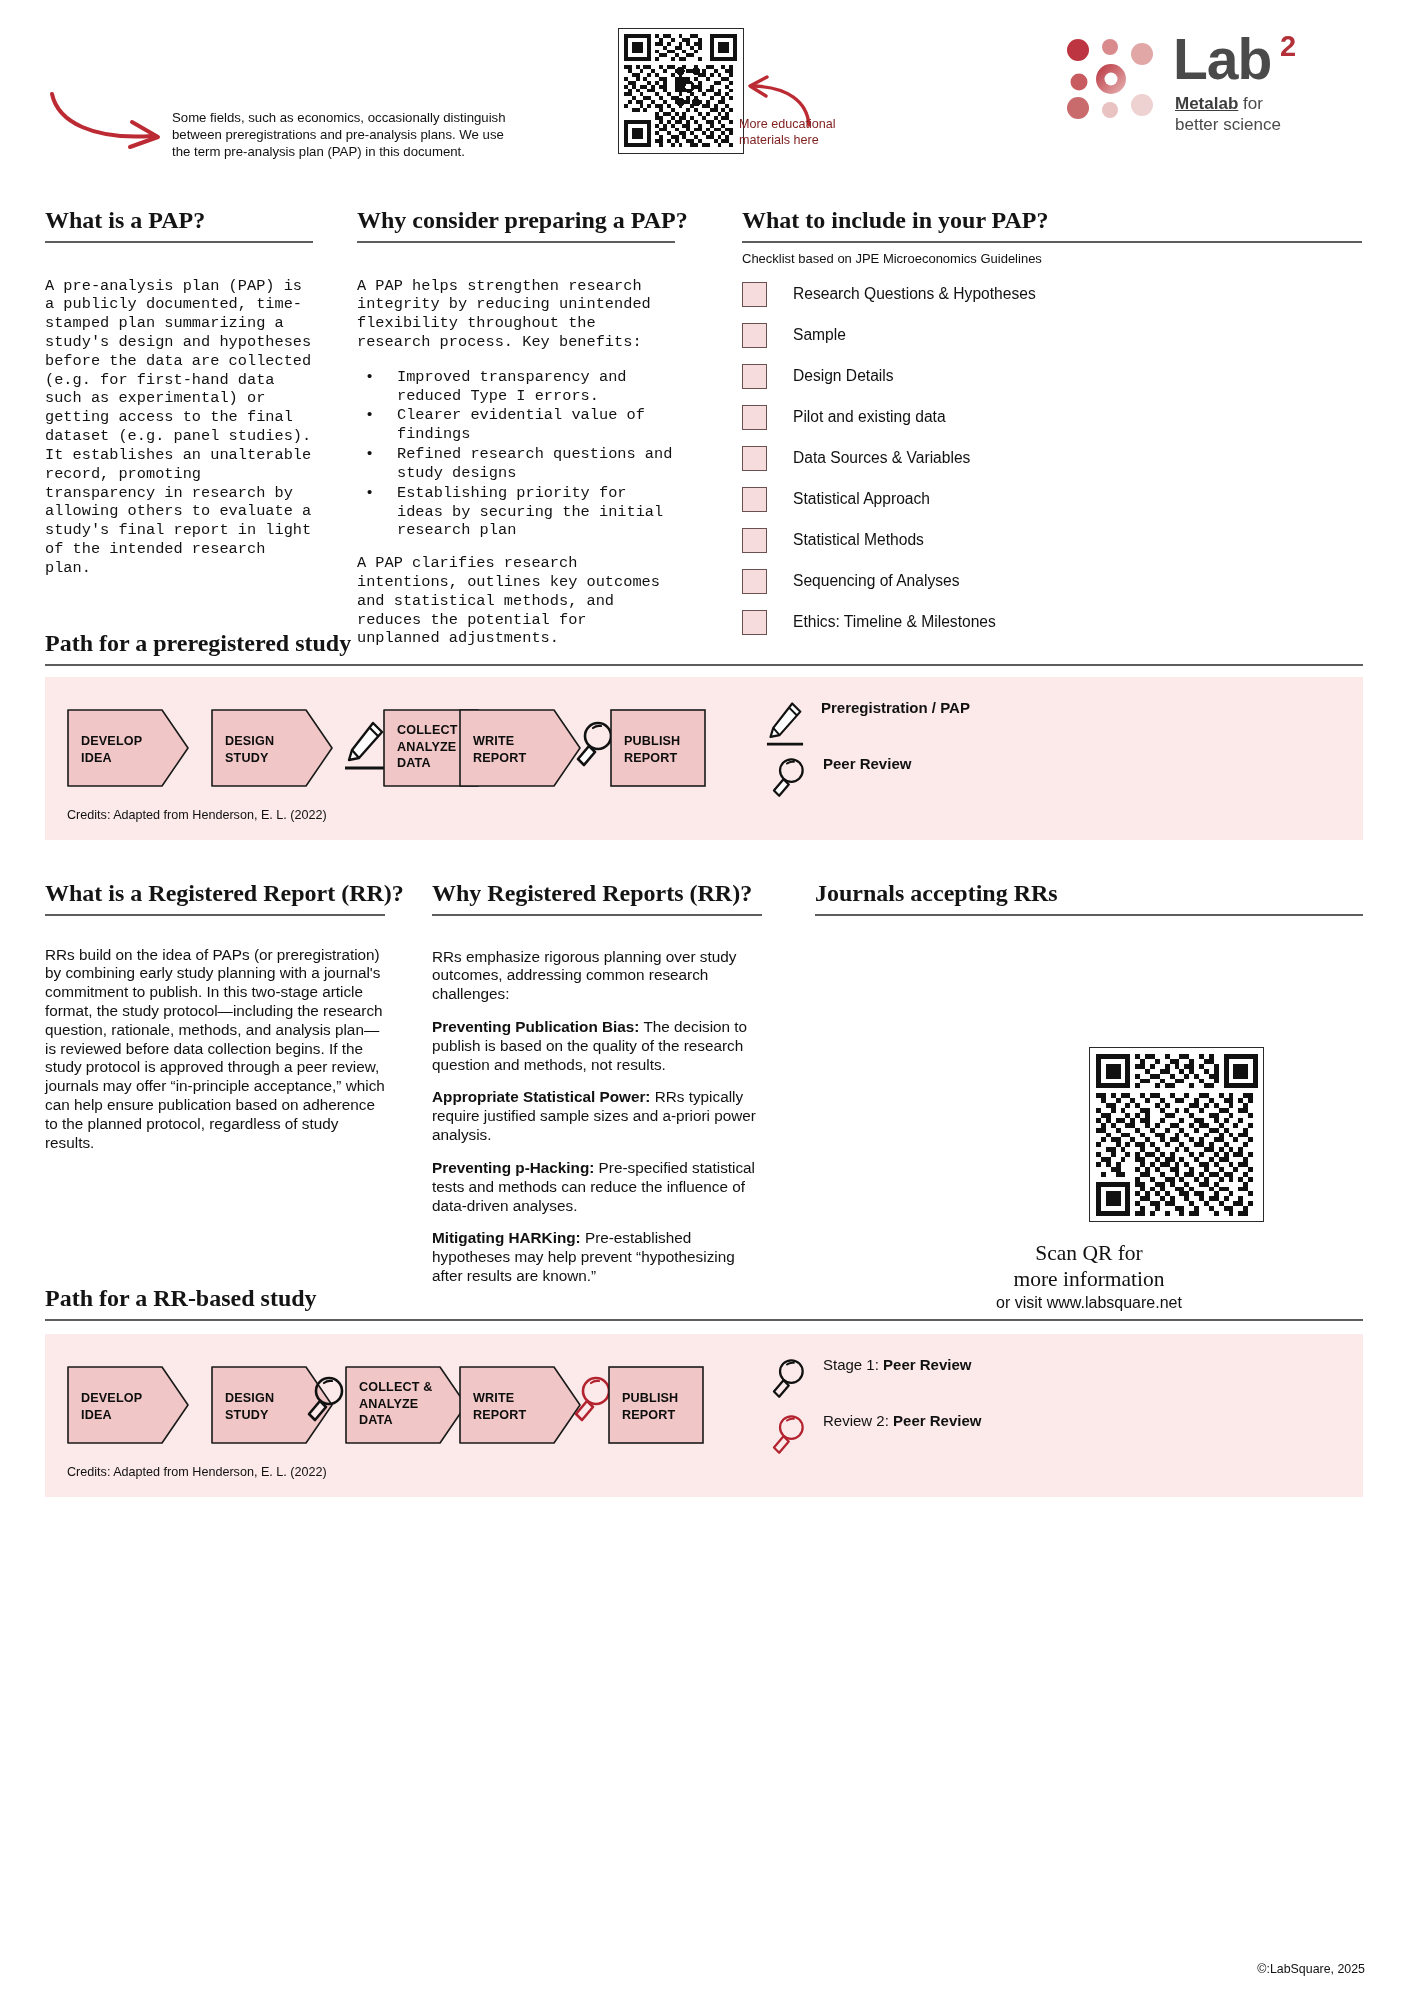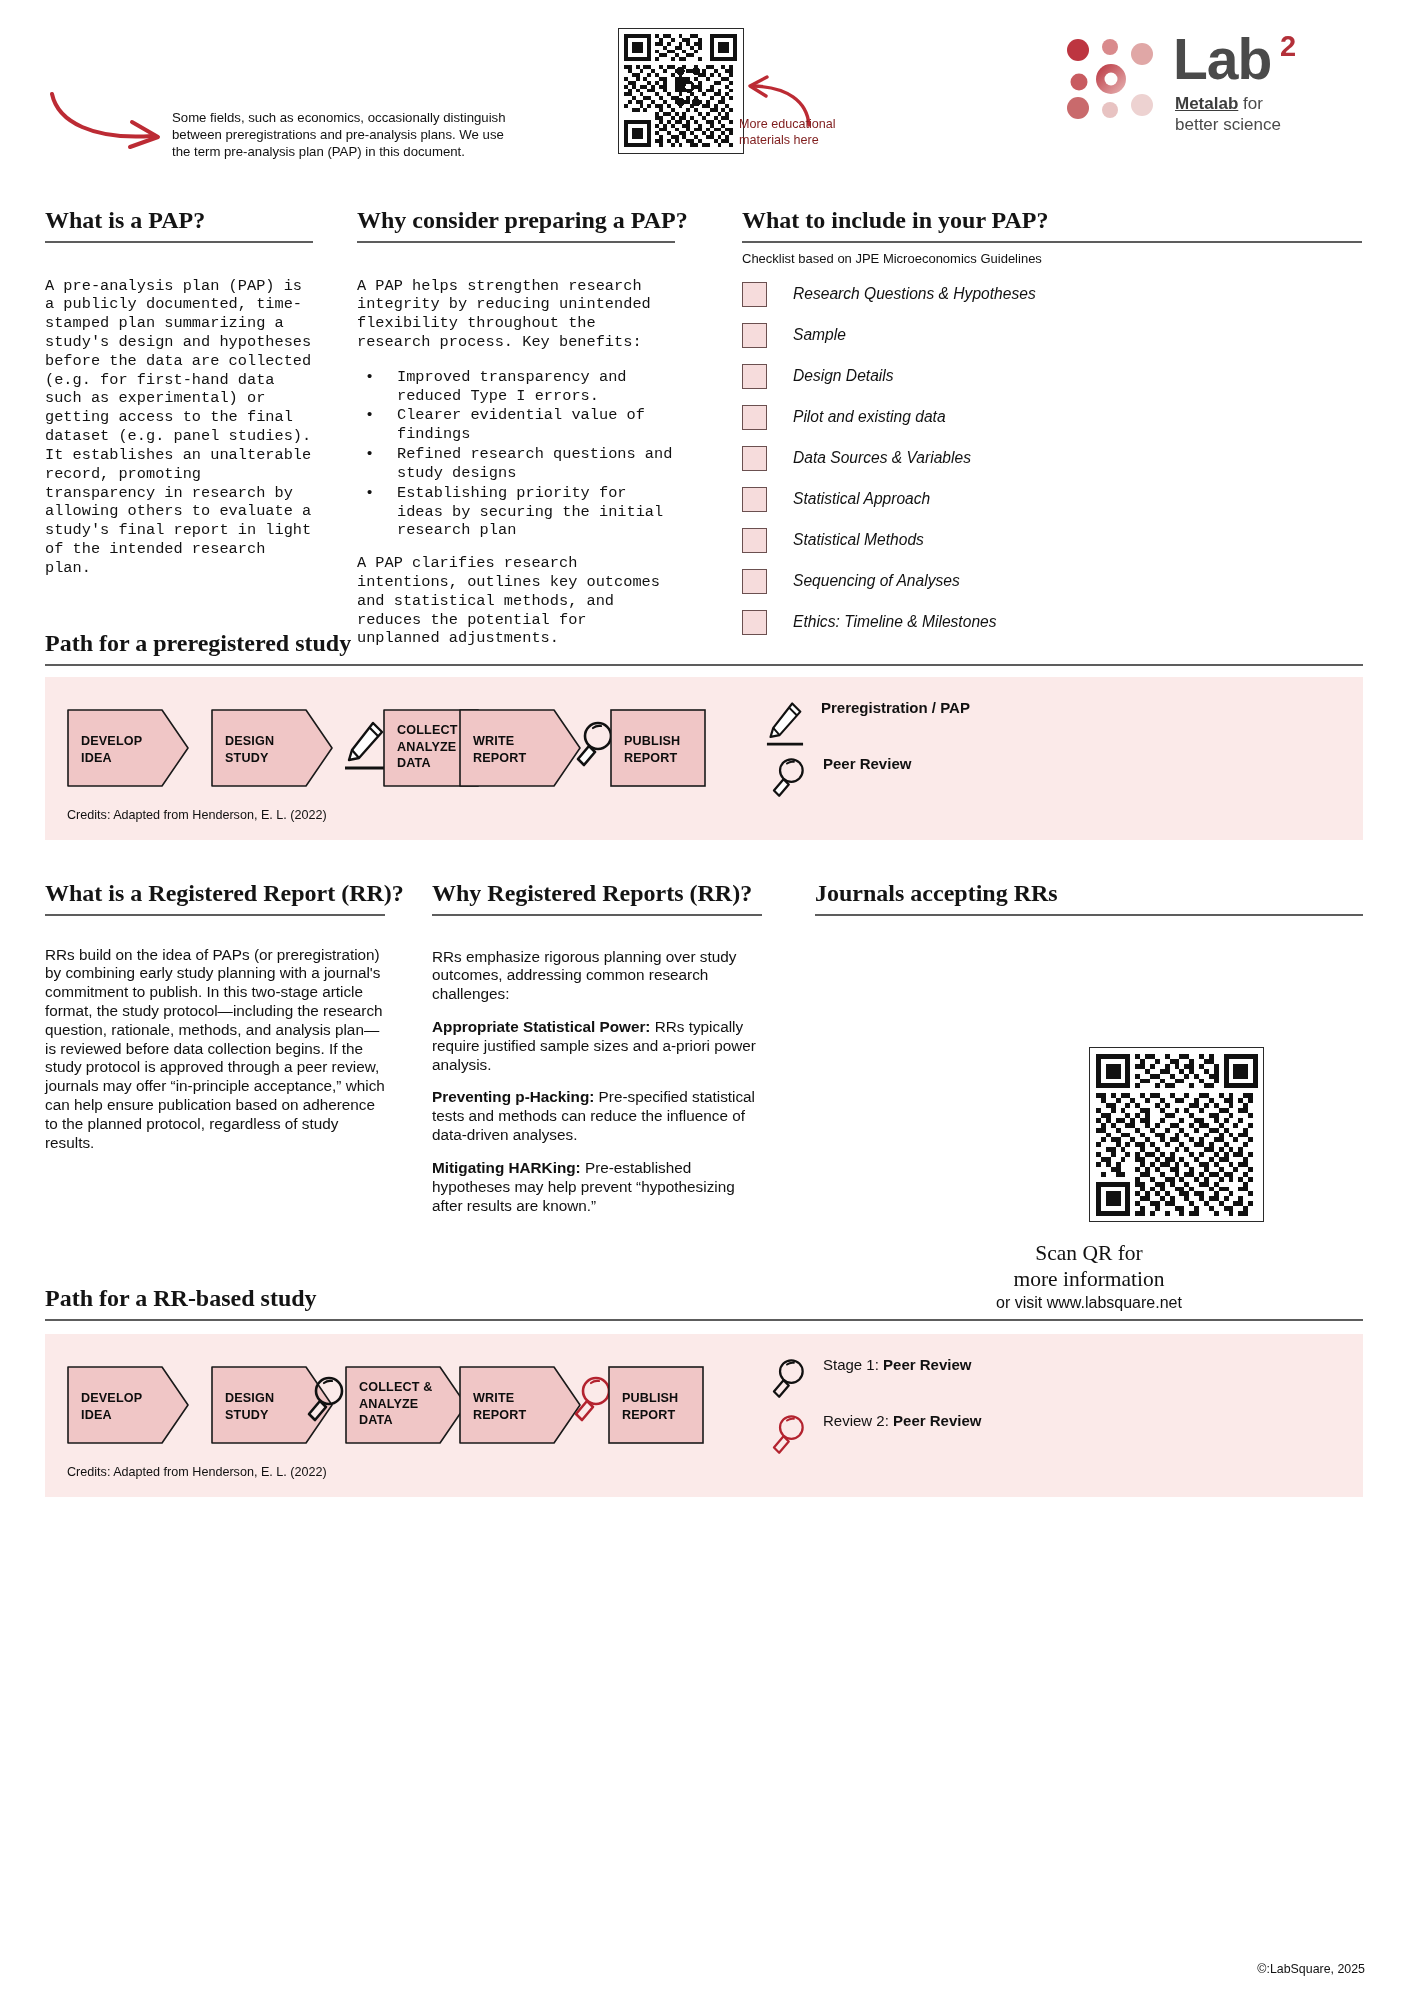"Research Questions & Hypotheses" .chk-row { font-style: italic -> none }
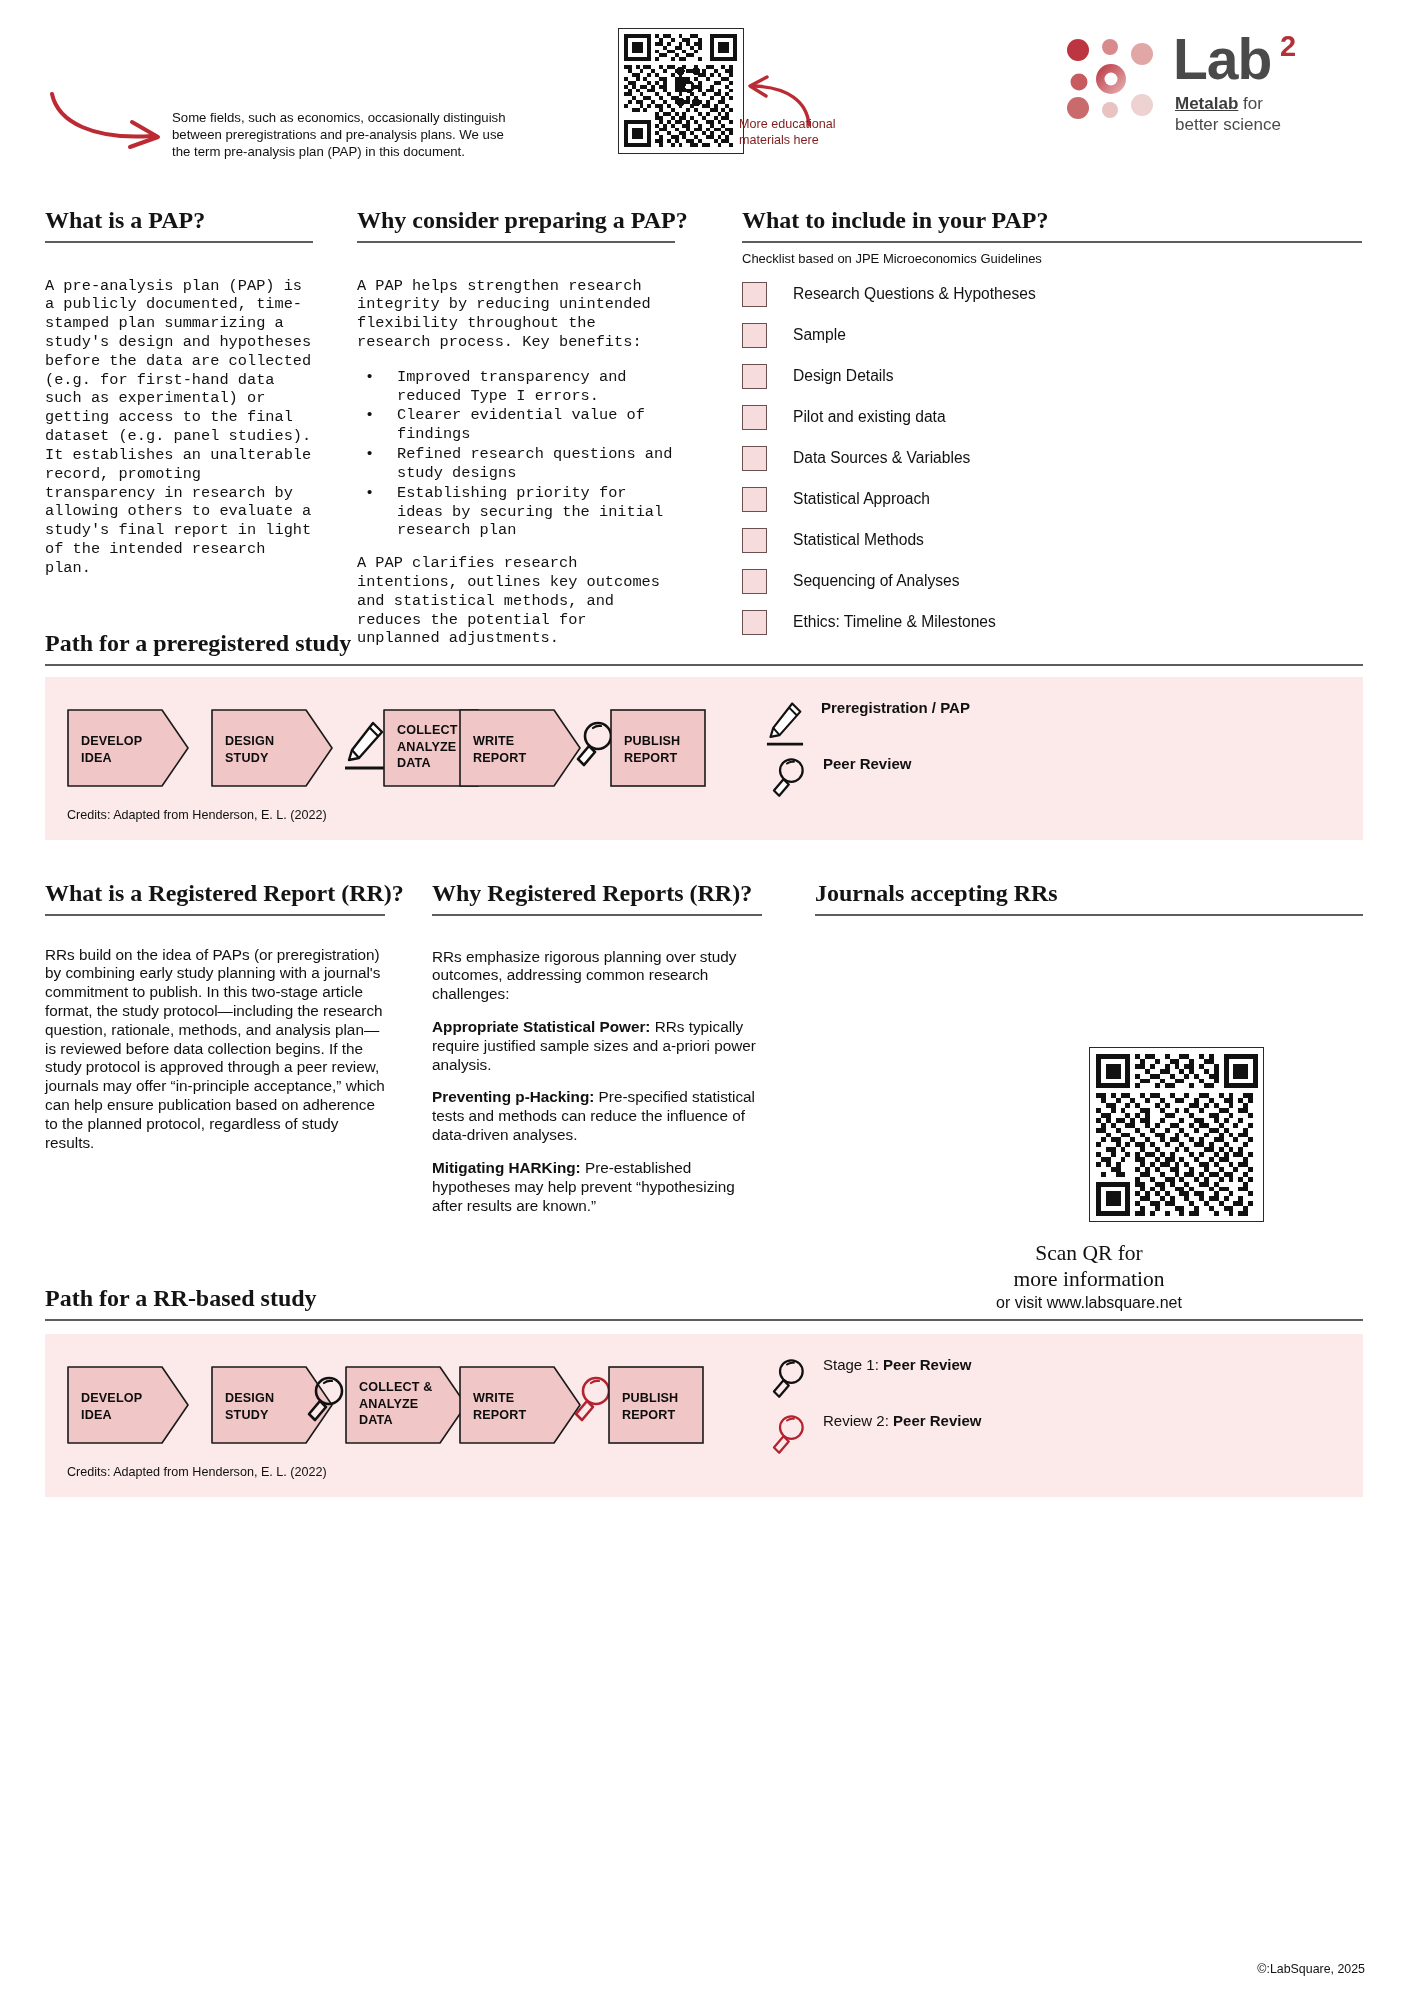"Preventing Publication Bias: The" p { html: none -> <p><b>Preventing Publication Bias:</b><span> The decision to publish is based on the quality of the research question and methods, not results.</span></p> }
